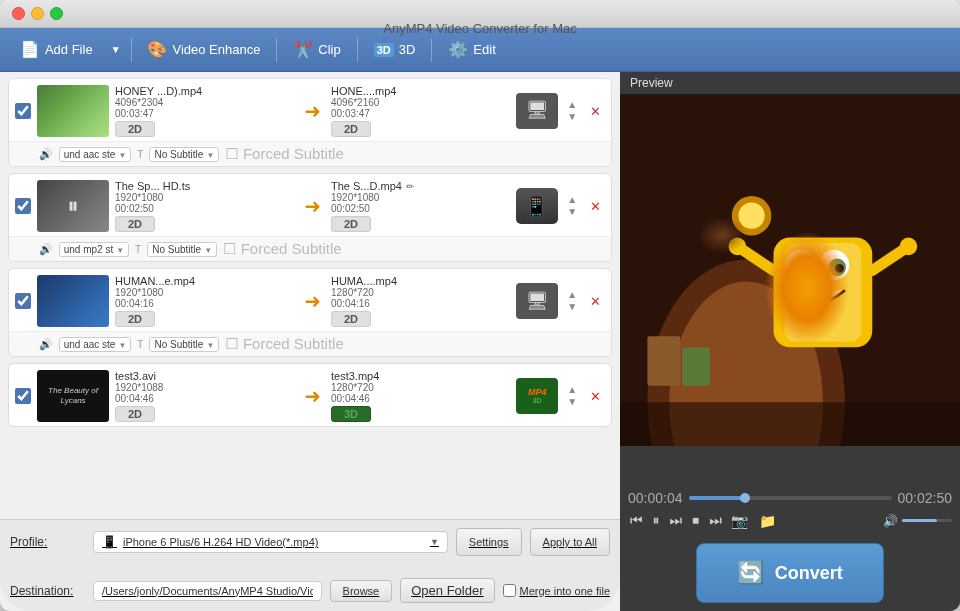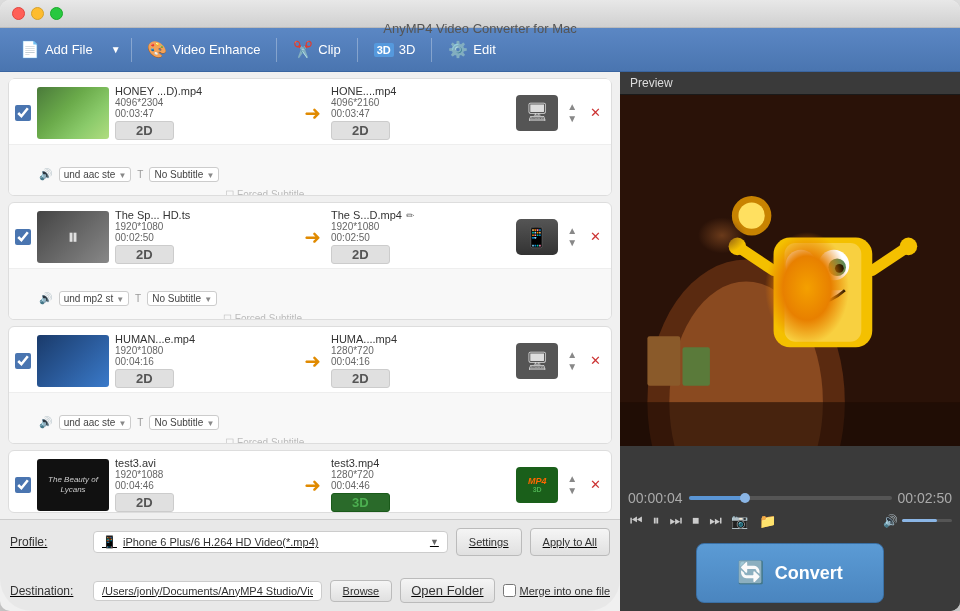"2D" .resolution-badge { font-size: 13px -> 11px; padding: 1px 20px -> 1px 12px }
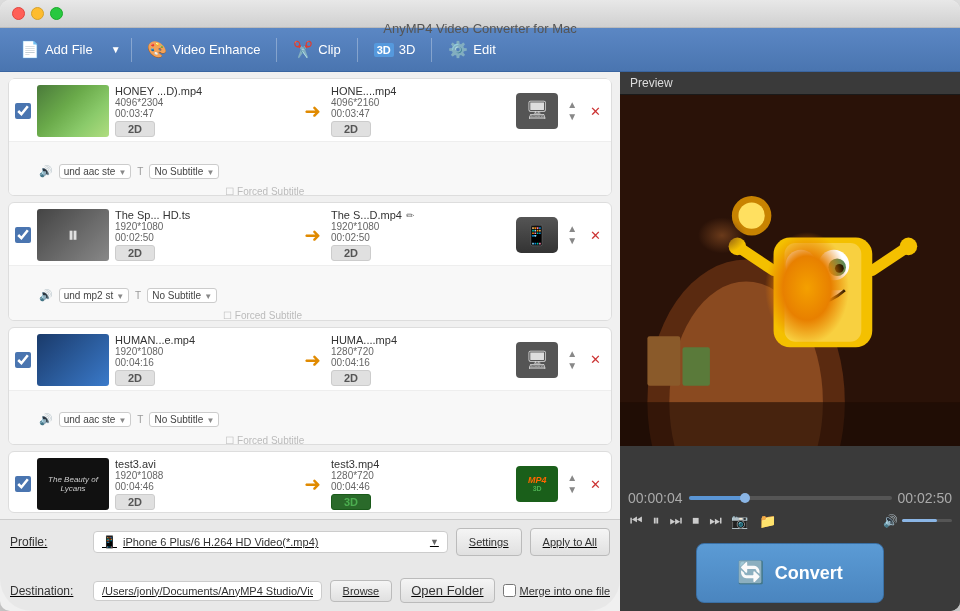"☐ Forced Subtitle" .forced-subtitle { font-size: 10px -> 15px; margin-top: 41px -> none }
